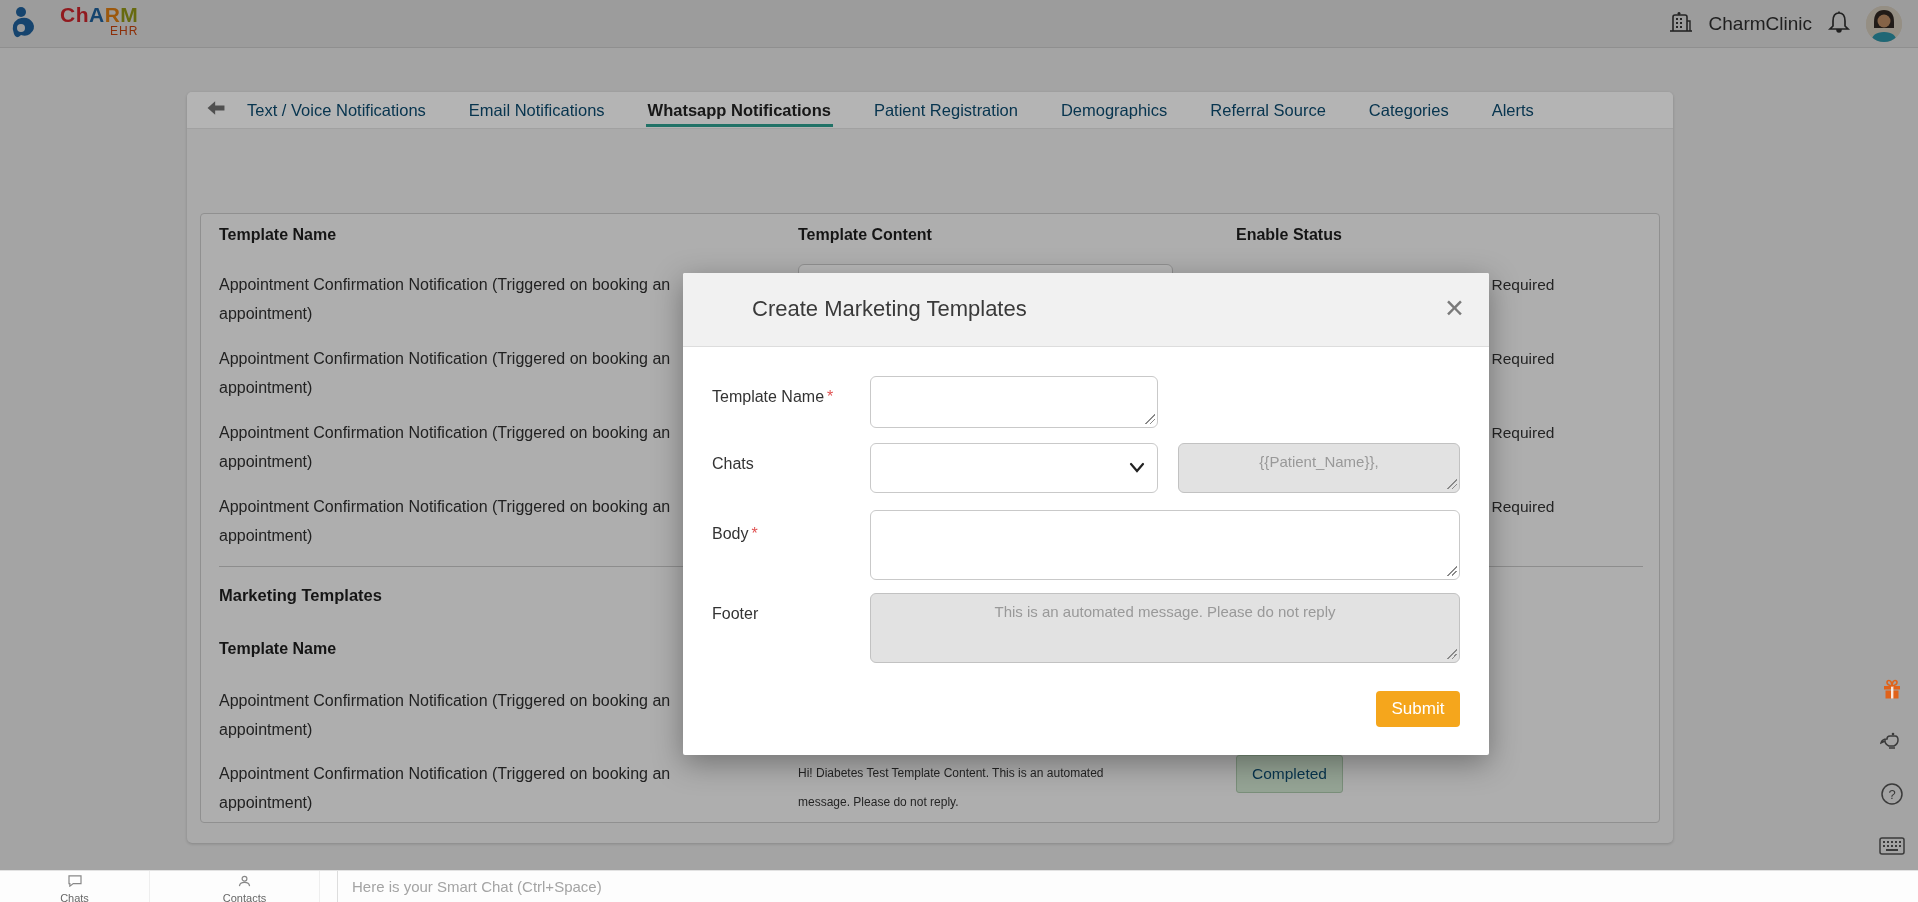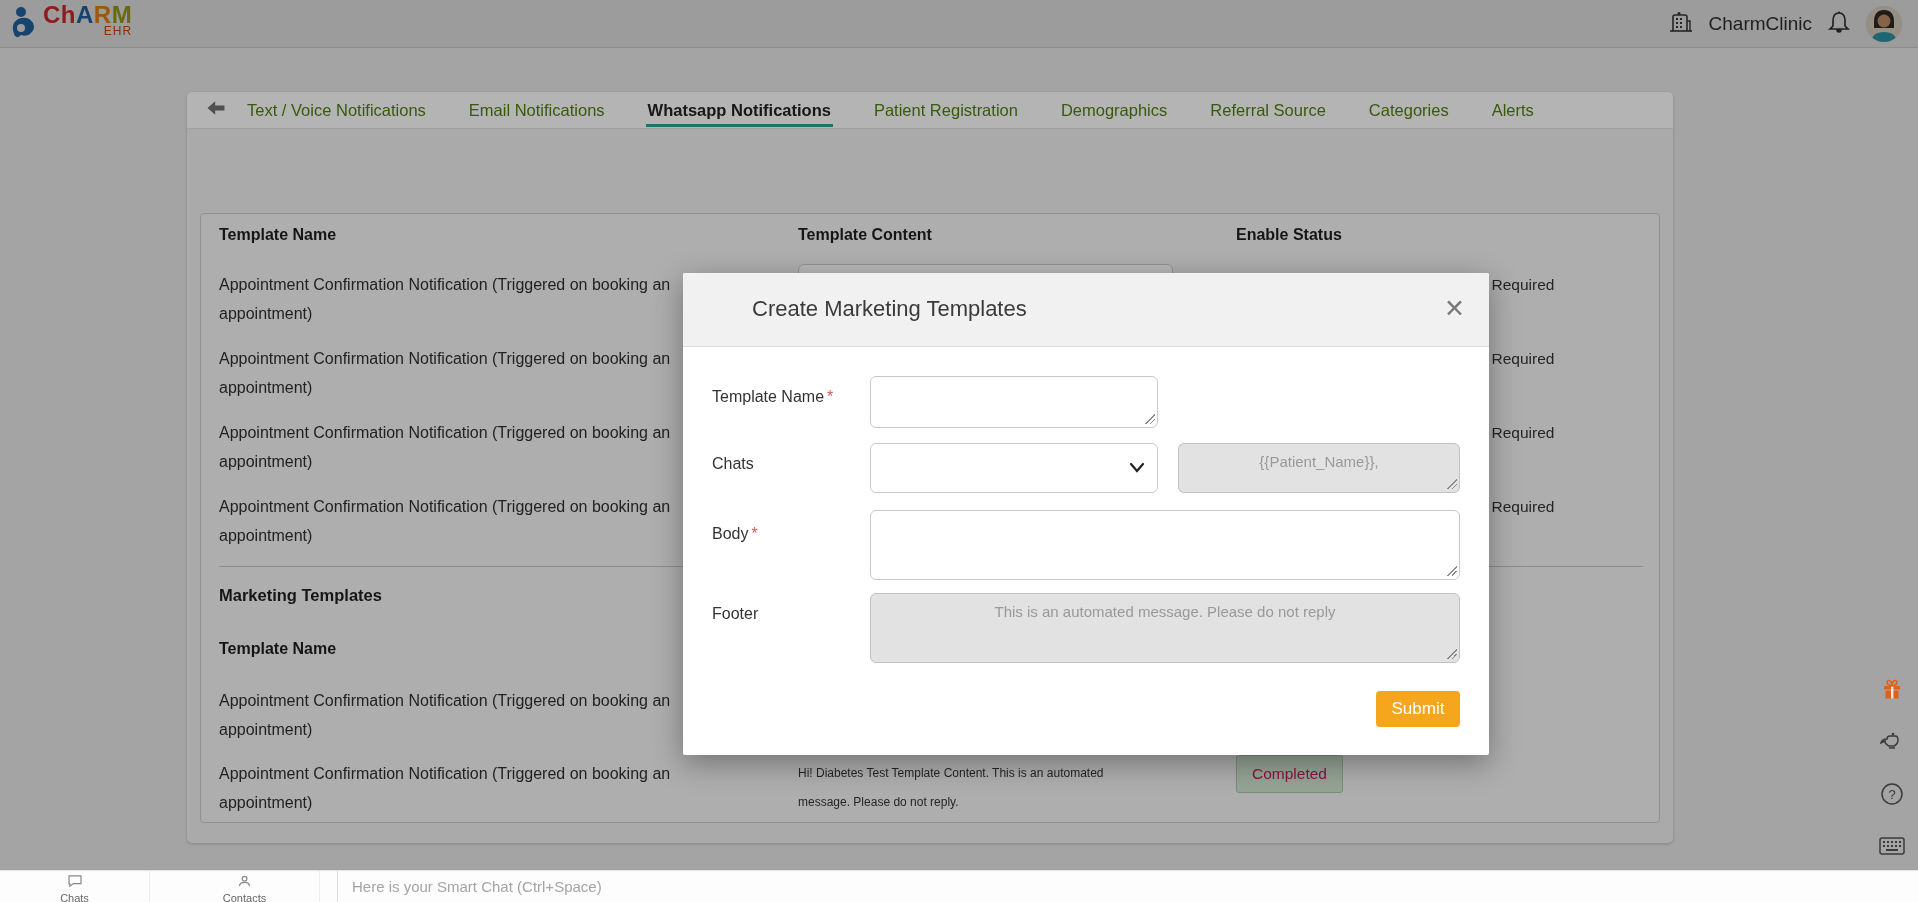"ChARM" .brand-word { font-size: 24px -> 21px; margin-left: 5px -> 22px }
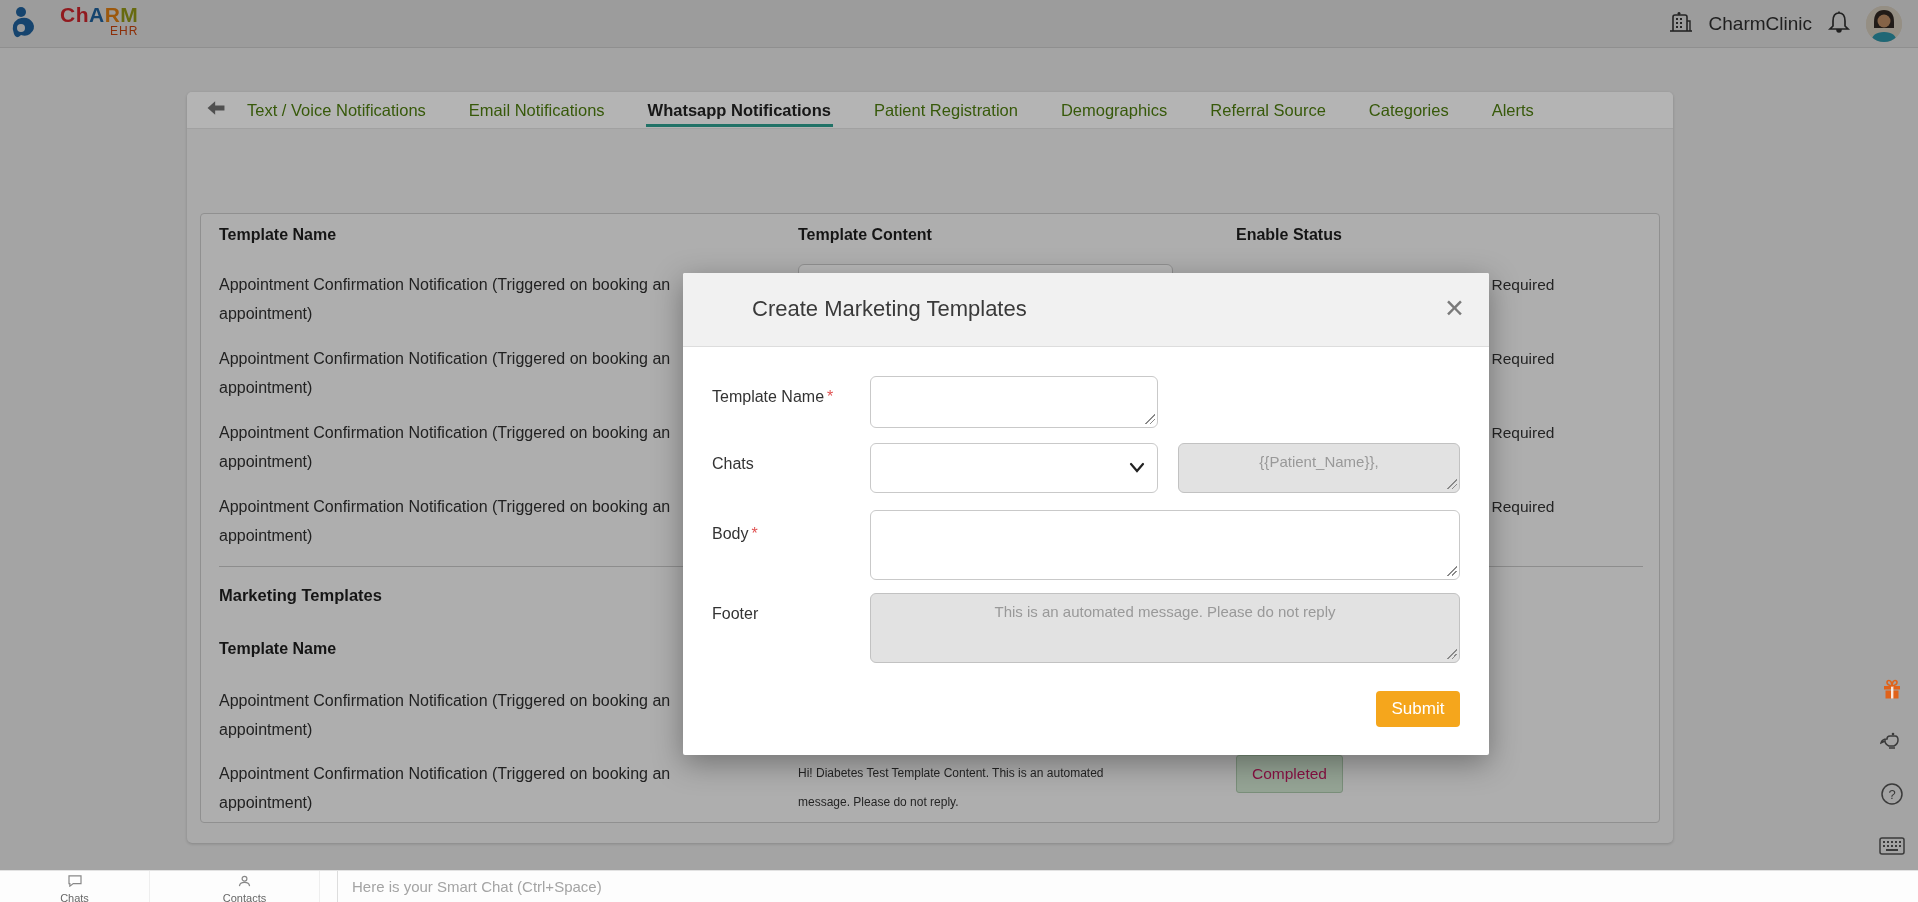"Text / Voice Notifications" .tab { color: #4d7c0f -> #0c4a6e }
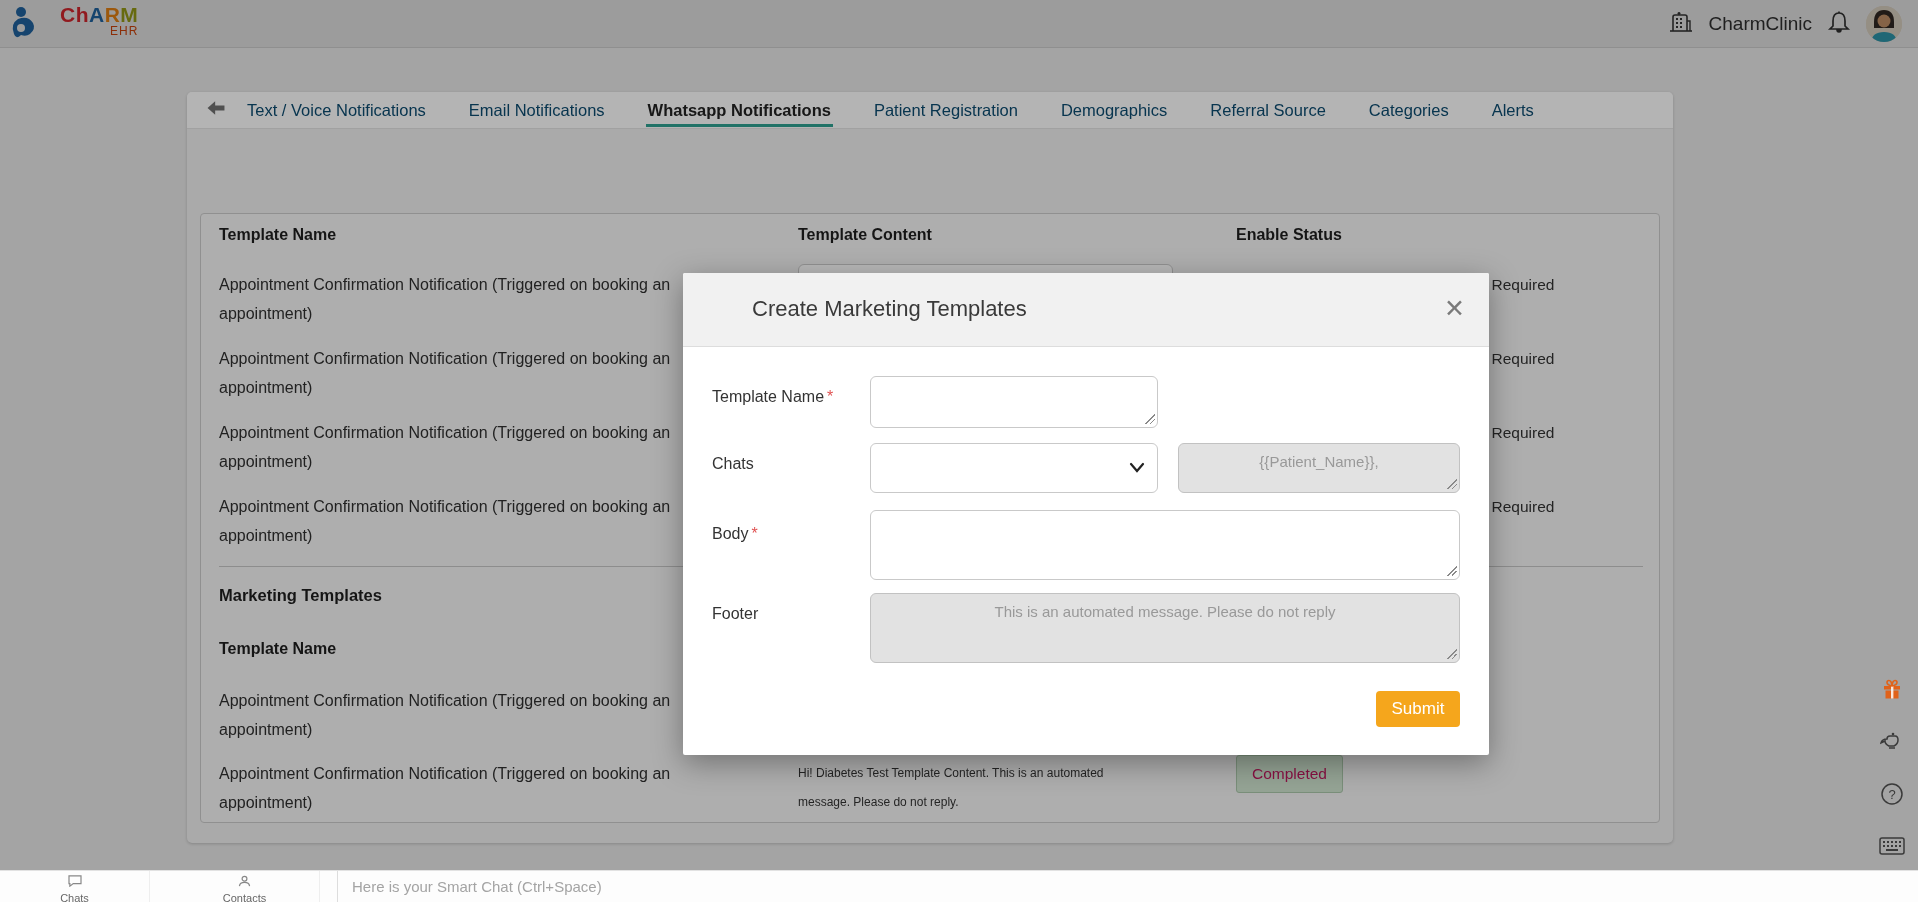"Completed" .badge-completed { color: #be185d -> #0c4a6e }
